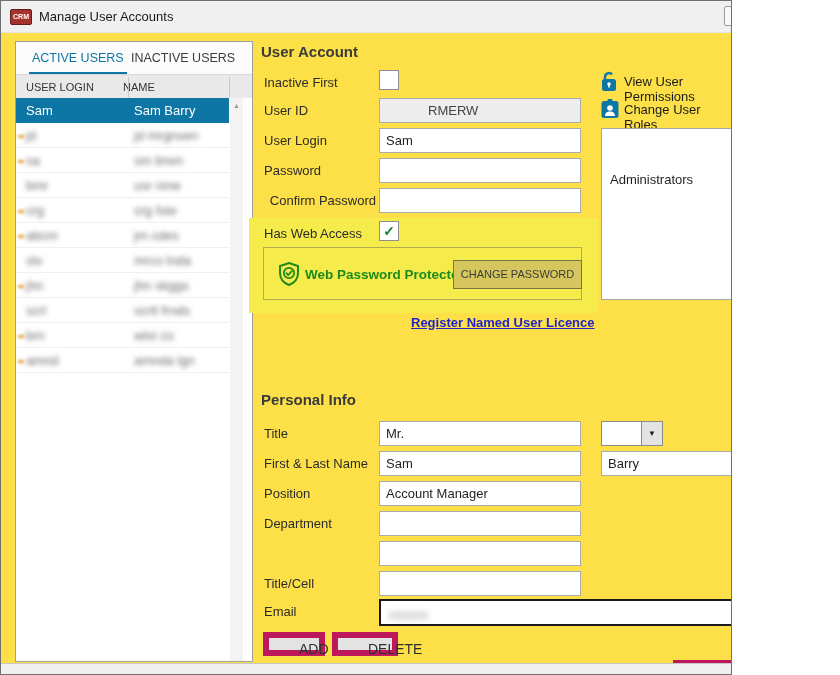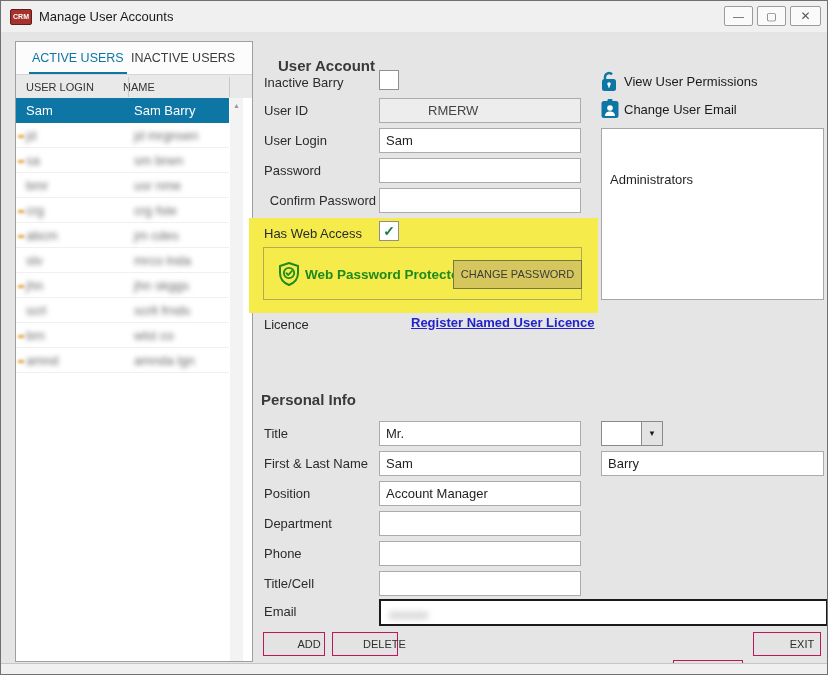"Manage User Accounts" #window { background: #e5e5e5 -> #fde047; width: 828px -> 732px }
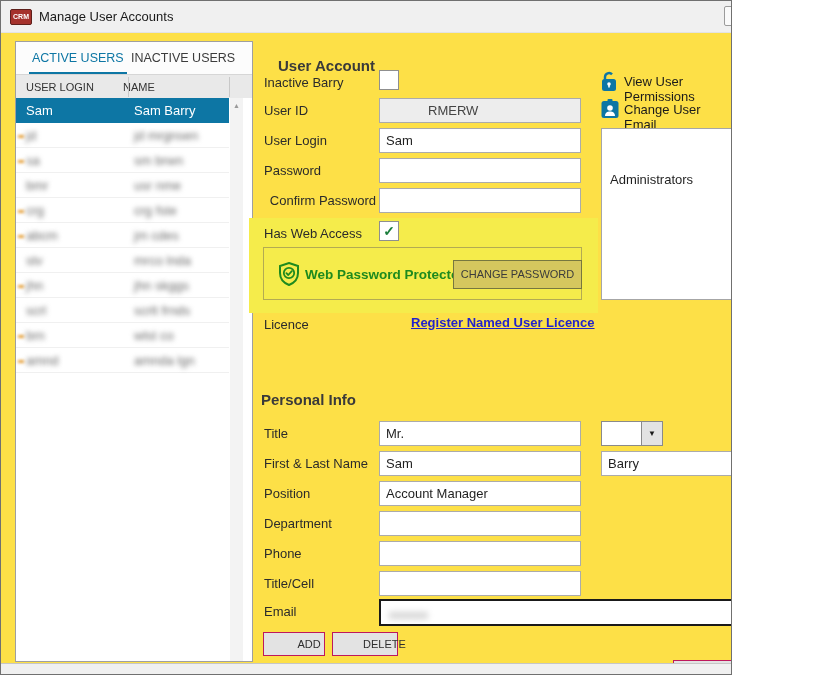"User Account" div.section-h { margin-left: 17px -> none; top: 56px -> 42px }
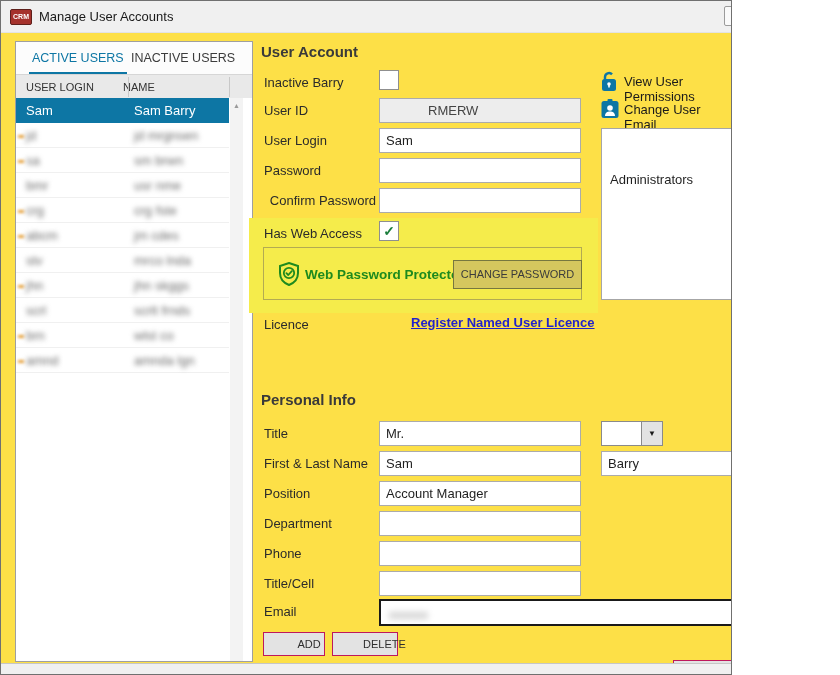"Inactive Barry" div.f-label { text: Barry -> First }
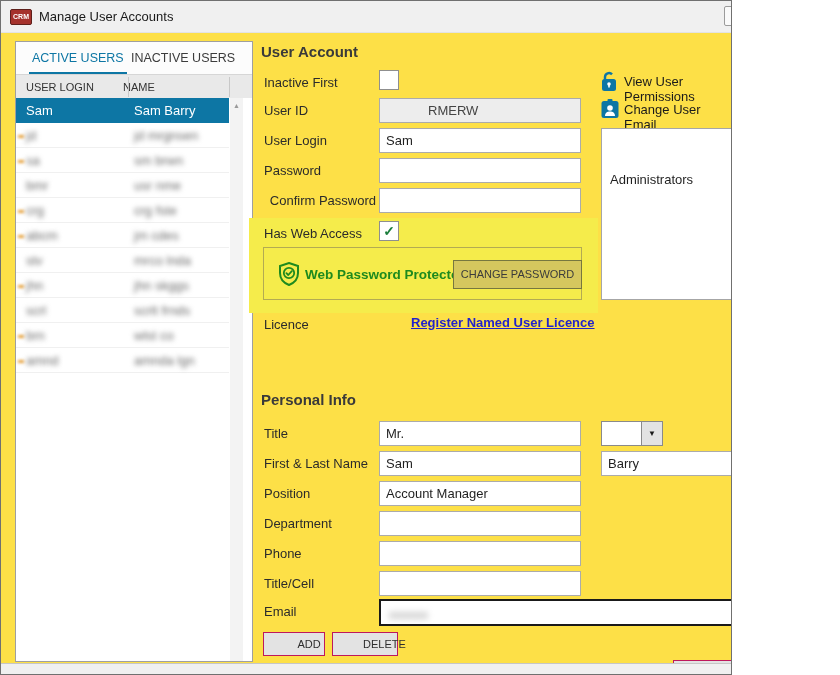"Change User Email" div.perm-item { text: Email -> Roles }
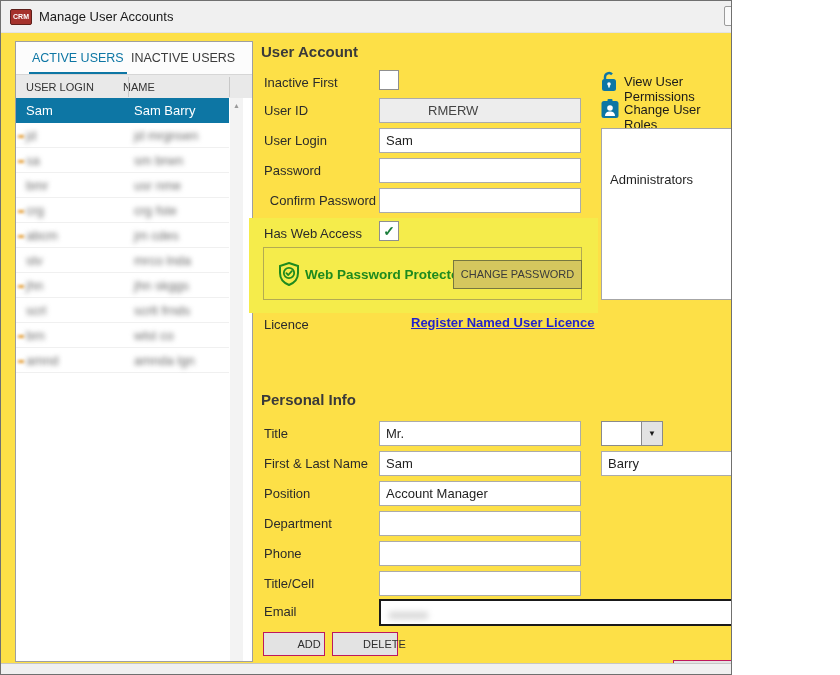"Licence" div.f-label { html: <div>Licence</div> -> none }
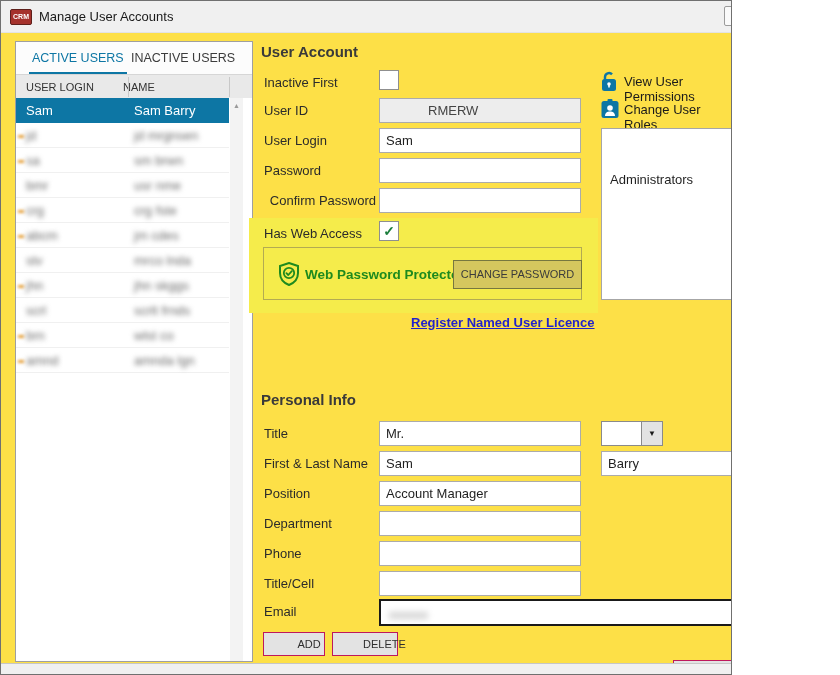"Phone" div.f-label { html: <div>Phone</div> -> none }
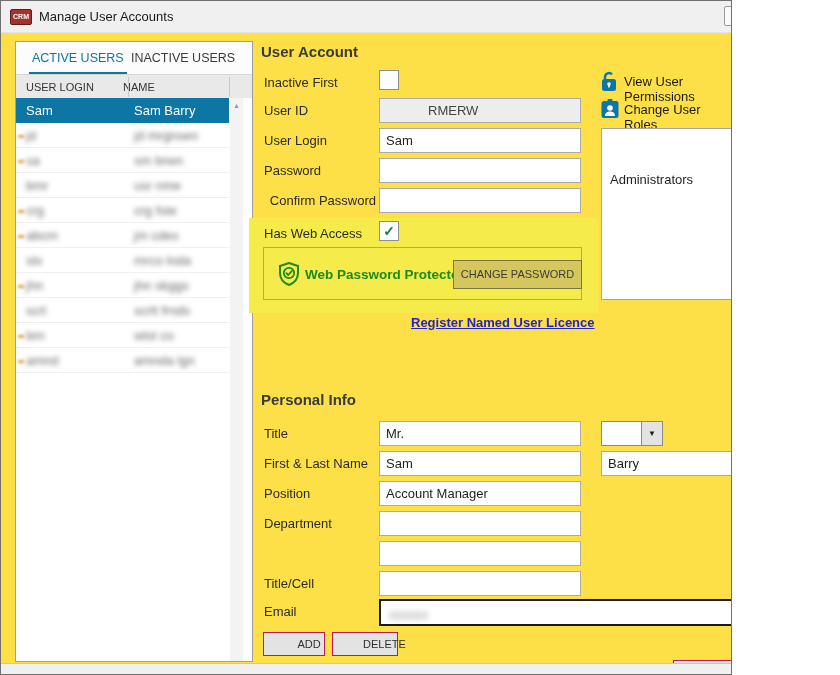"ADD" .btn { border: 1px solid #be185d -> 6px solid #be185d; font-size: 11px -> 14px }
